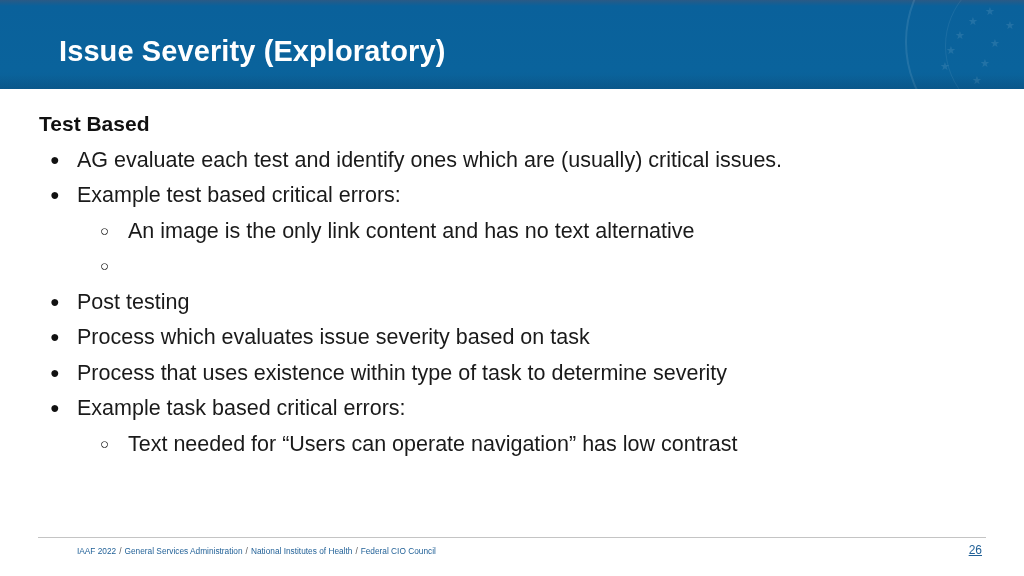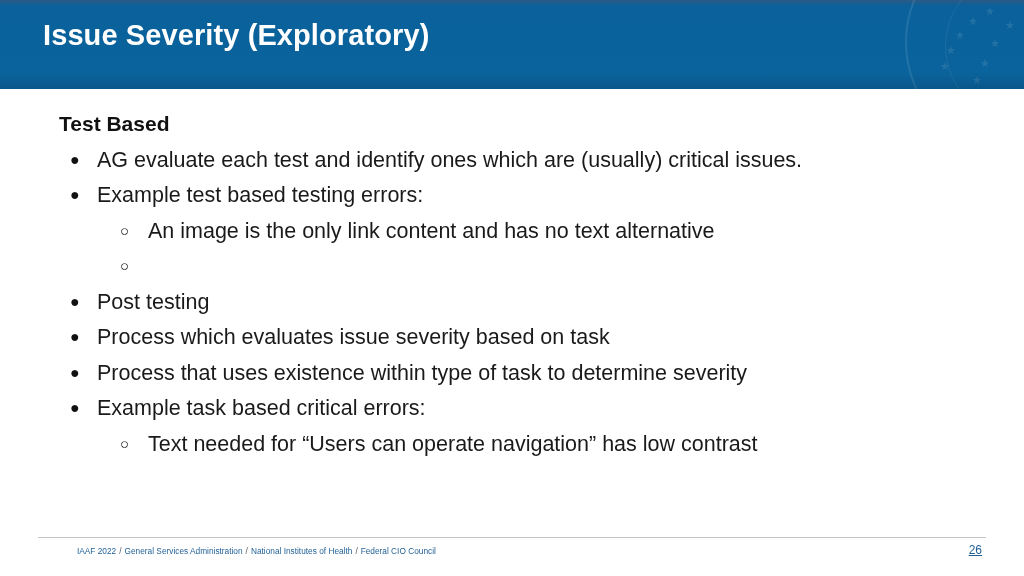"Issue Severity (Exploratory)" .slide-title { margin: 0 -> 16px }
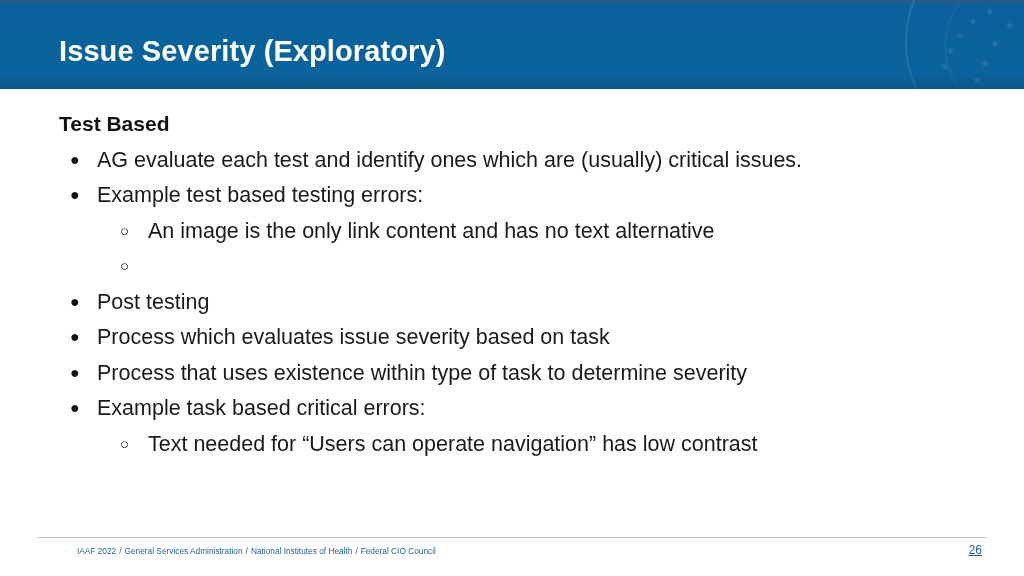"Test Based" .content { left: 59px -> 39px }
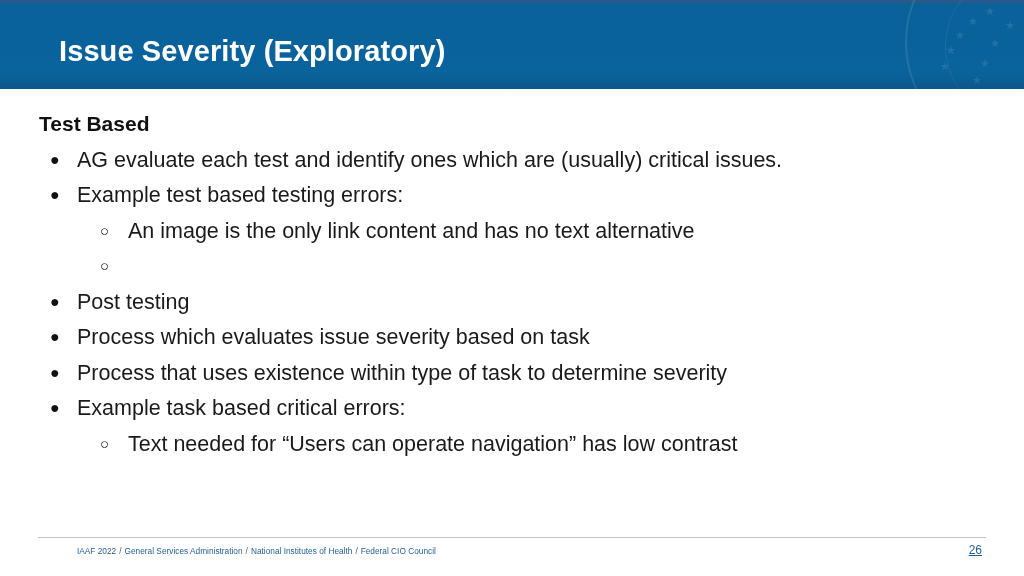"Example test based testing errors:" span { text: testing -> critical }
